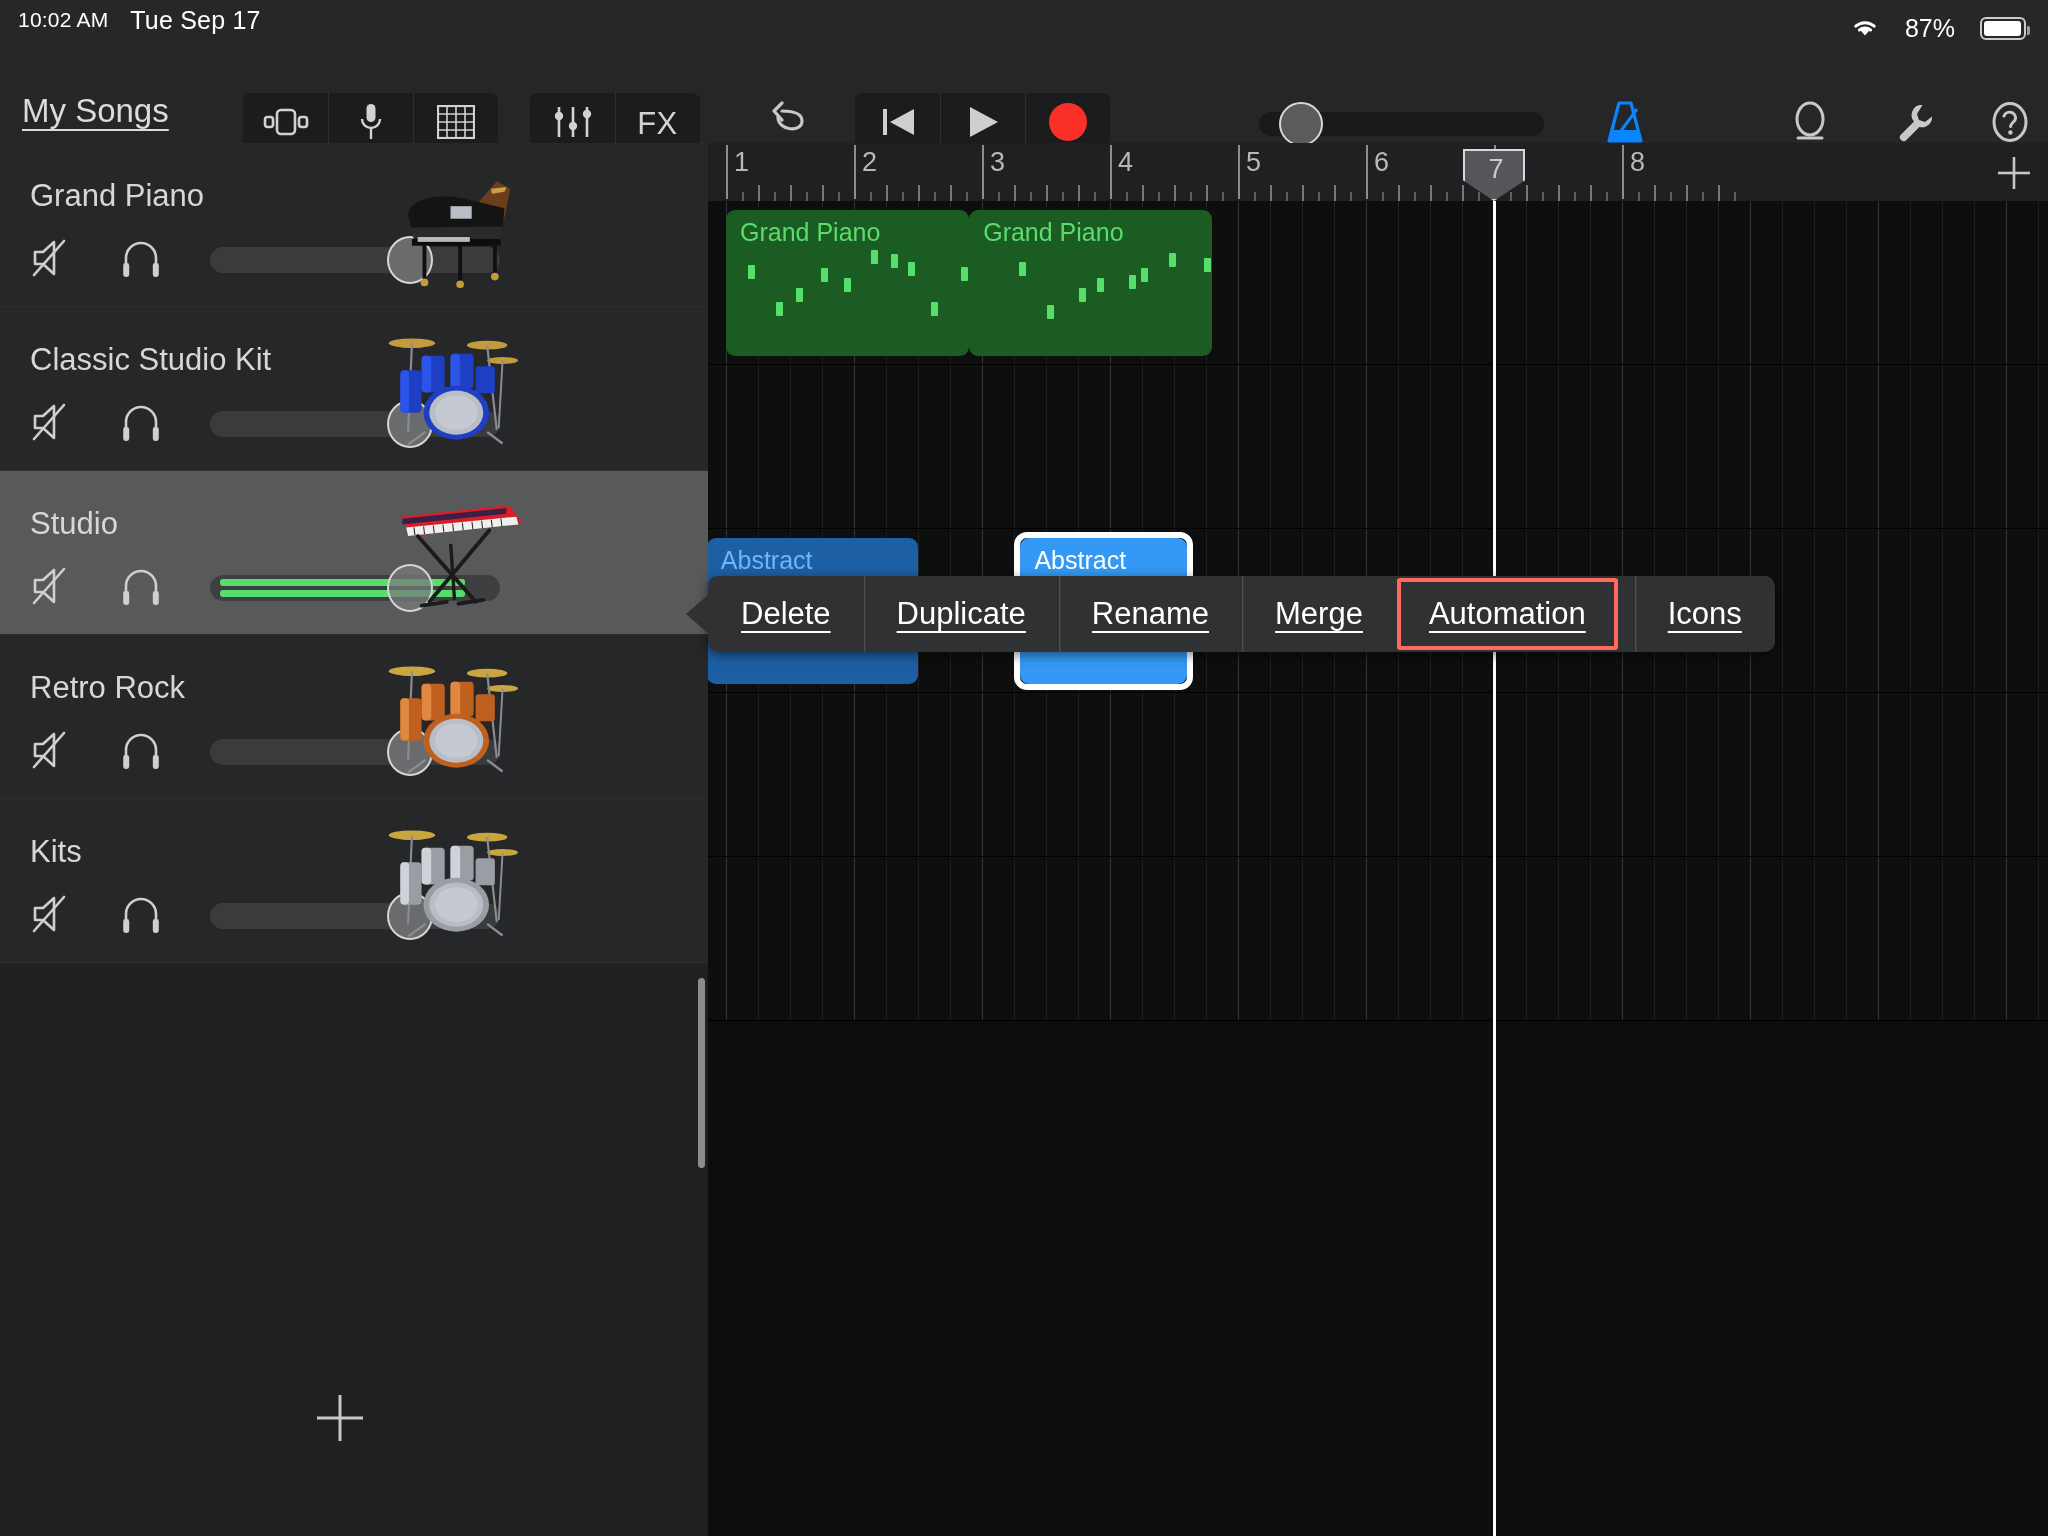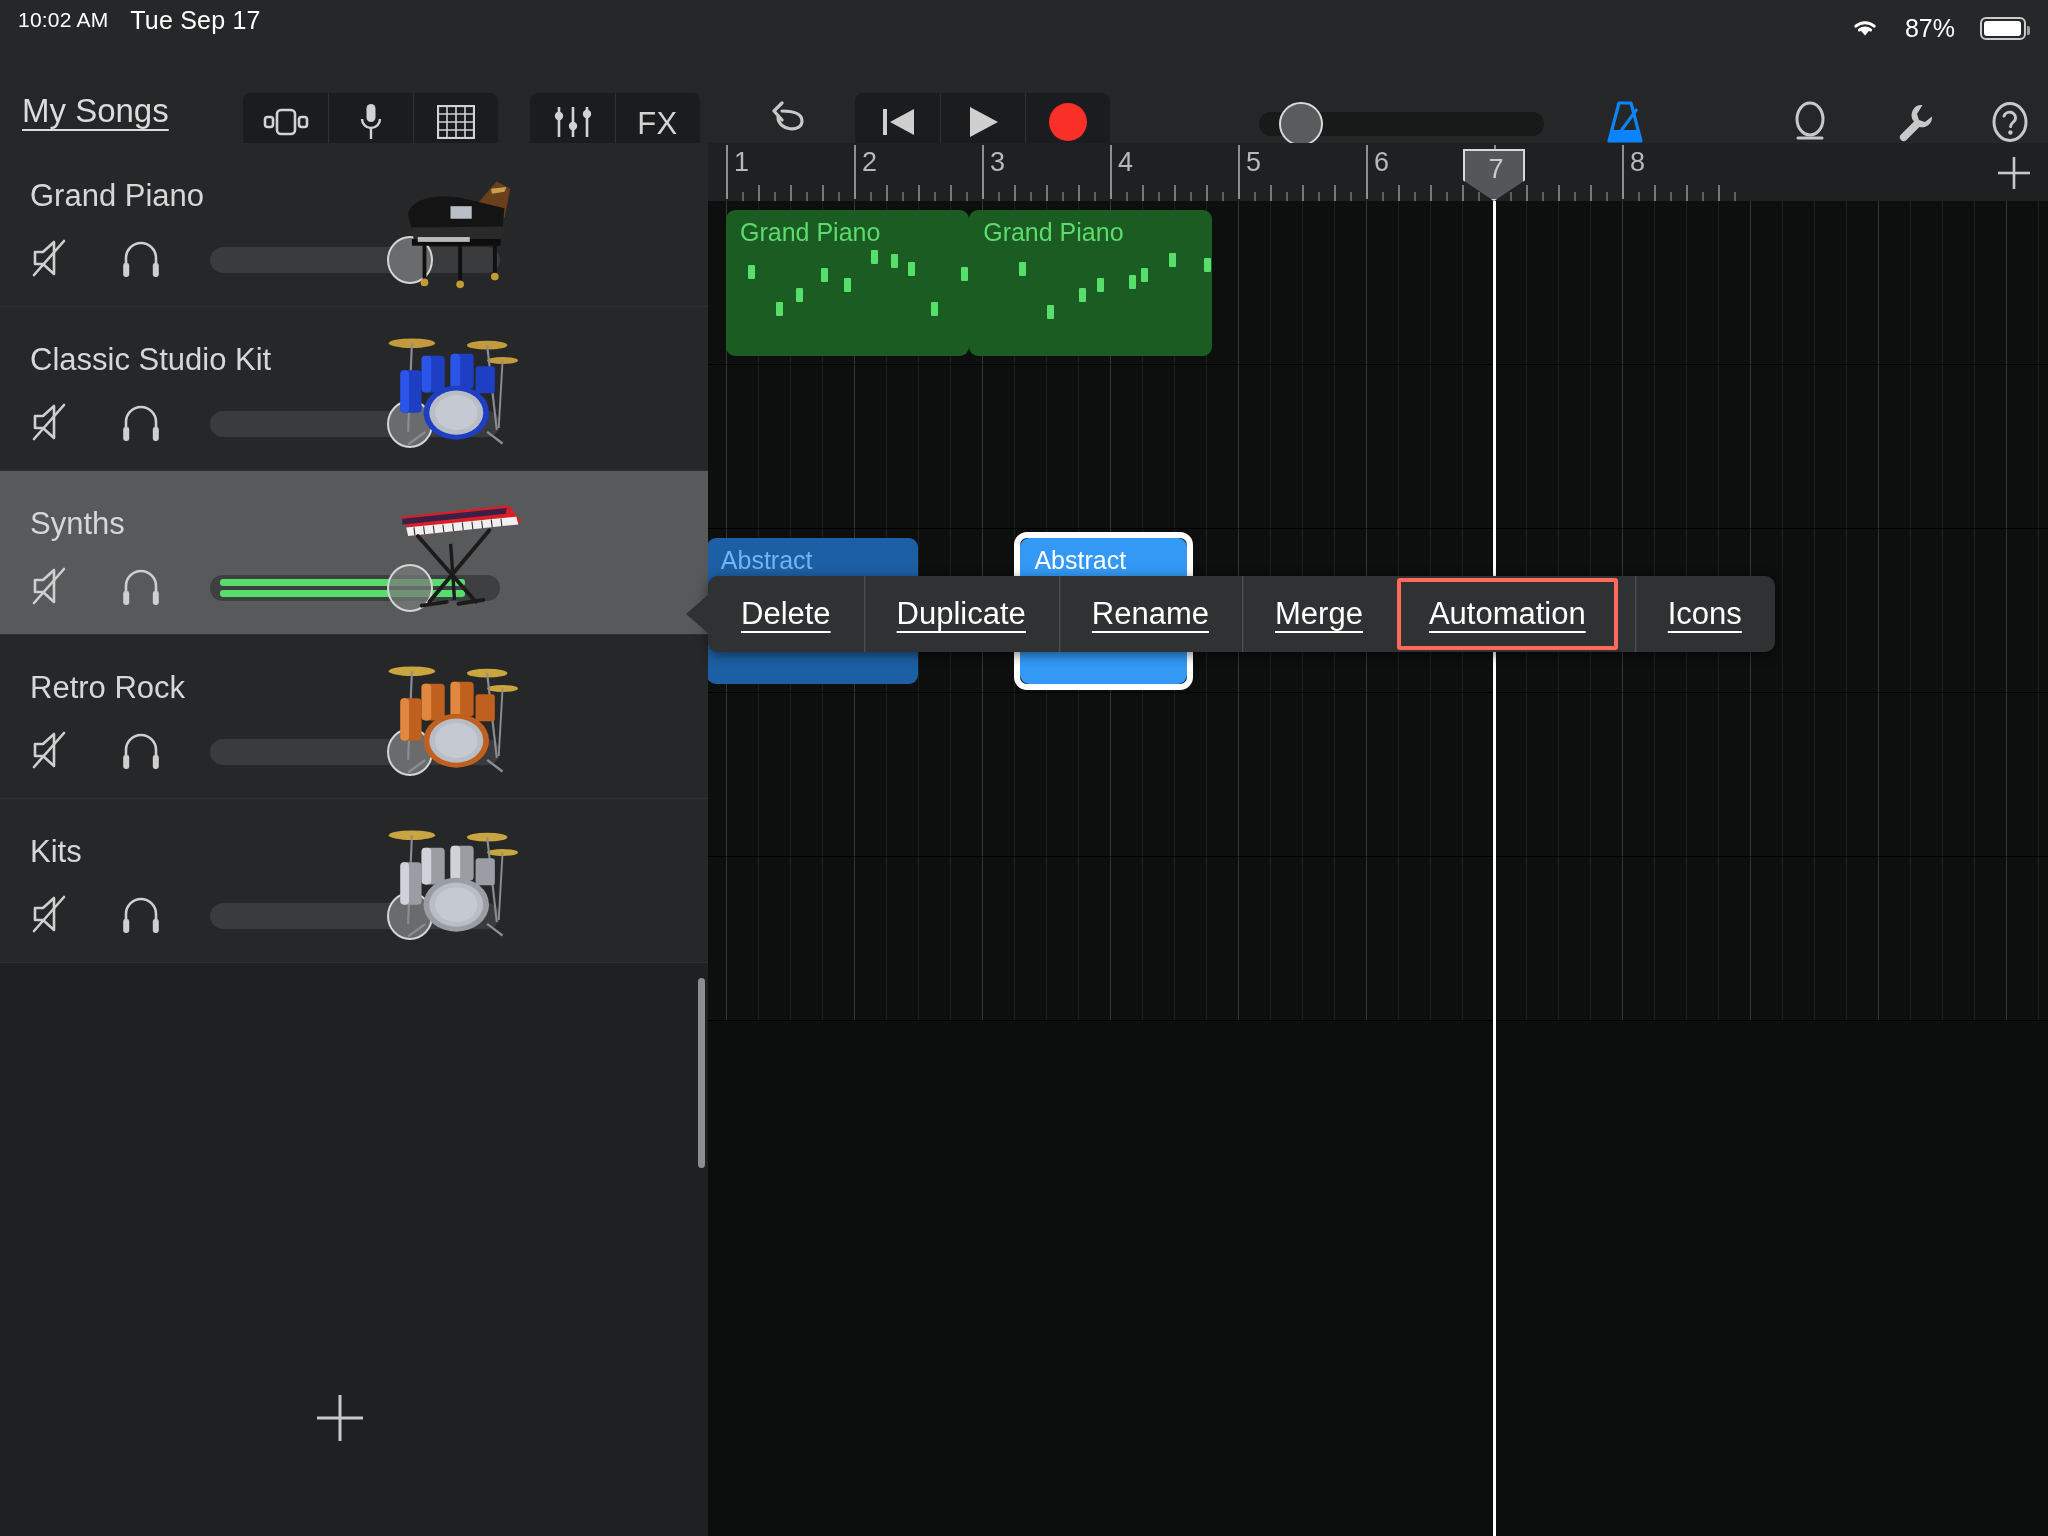"Synths" div.th-name { text: Synths -> Studio }
